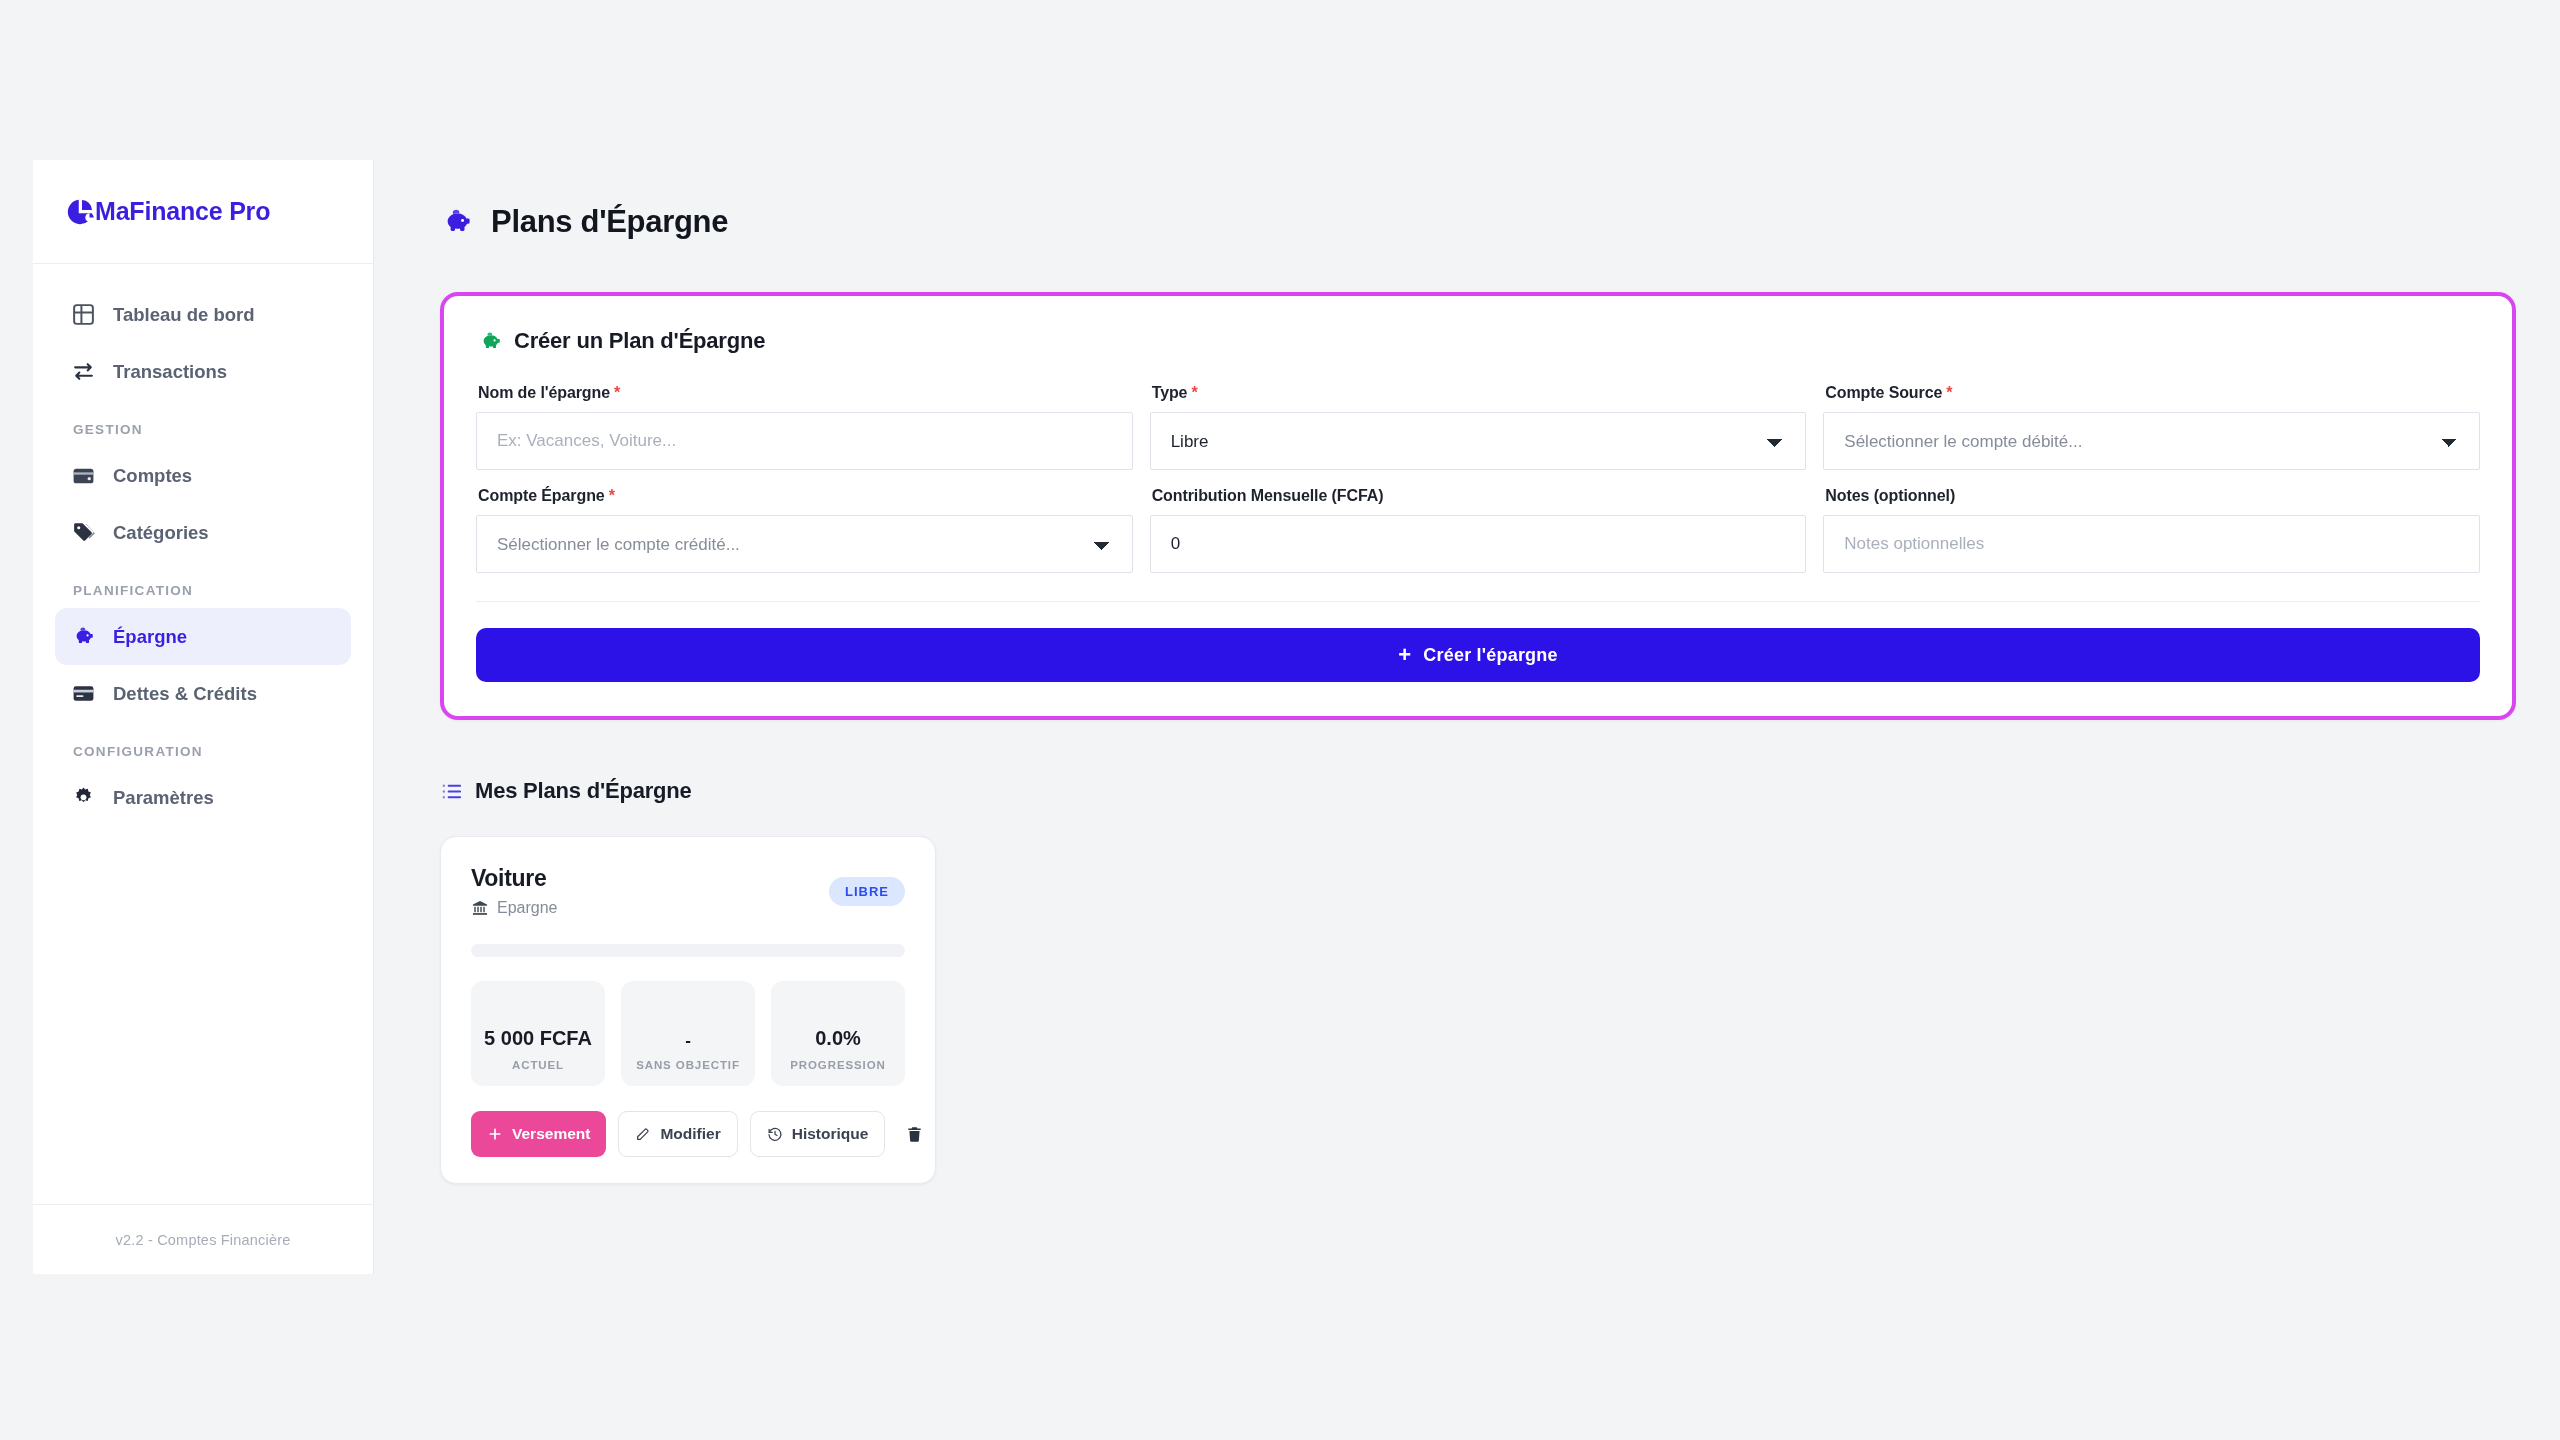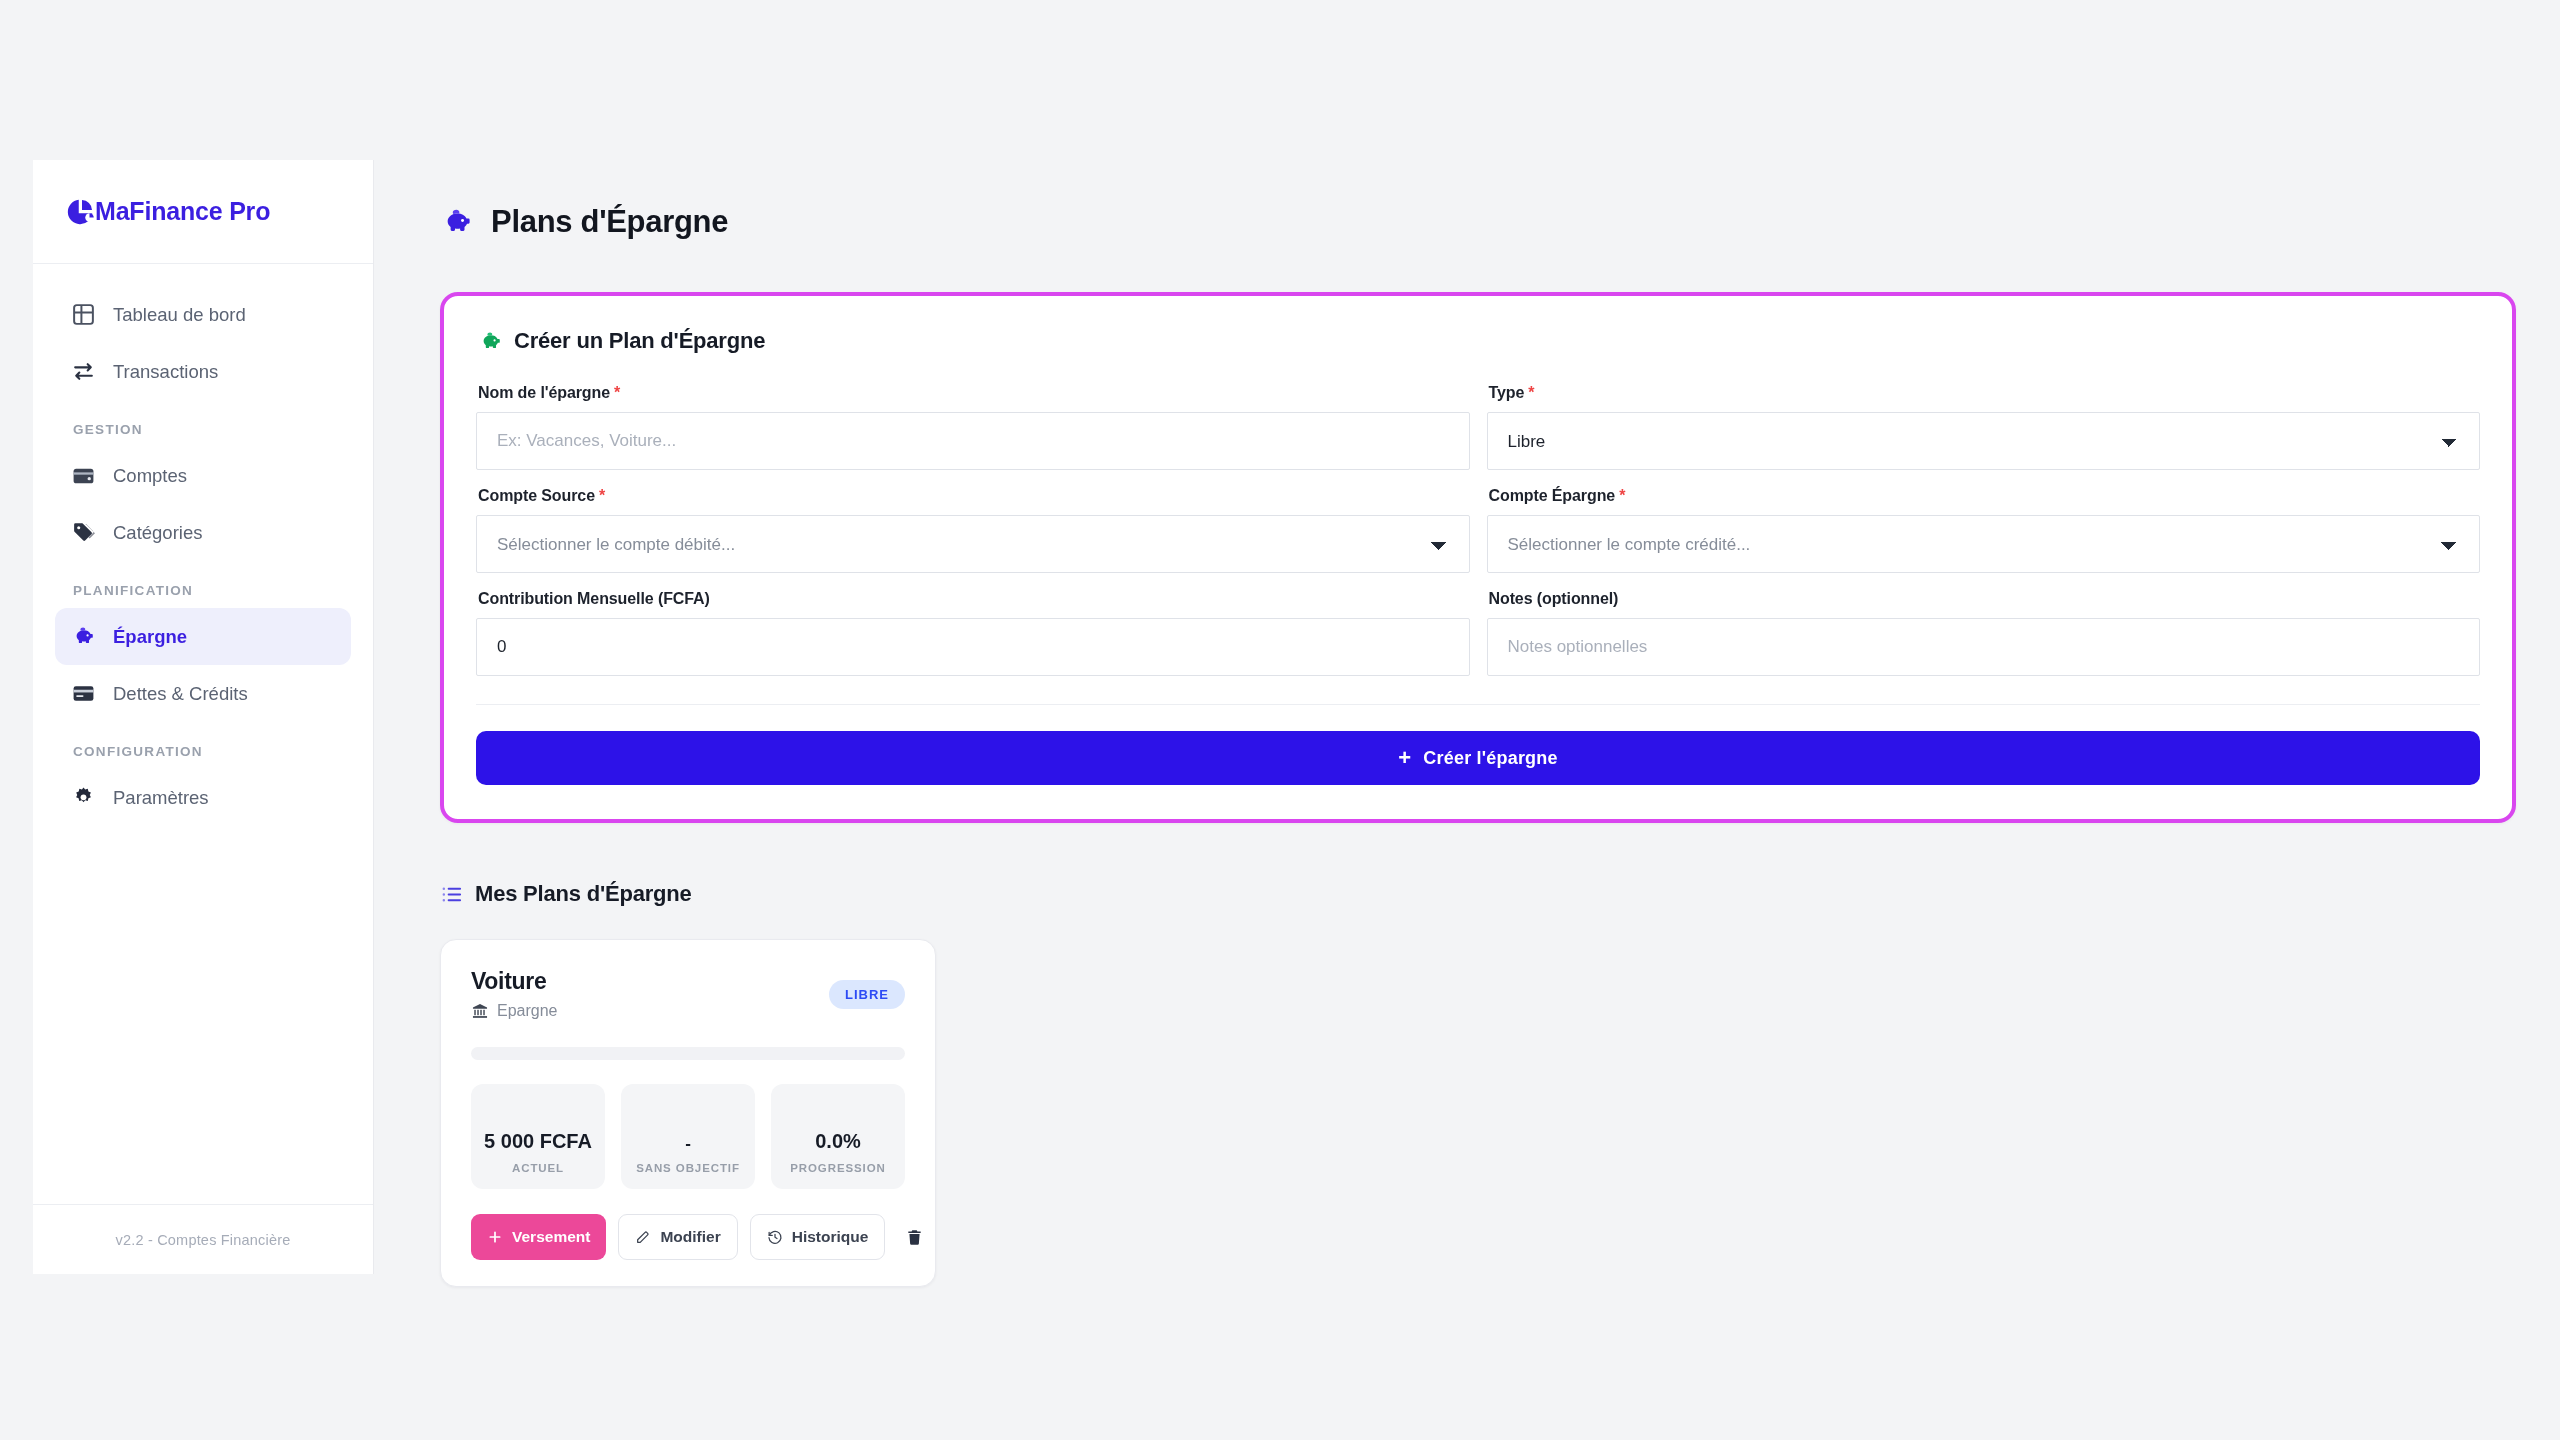"Tableau de bord" .nav-item { font-weight: 400 -> 700 }
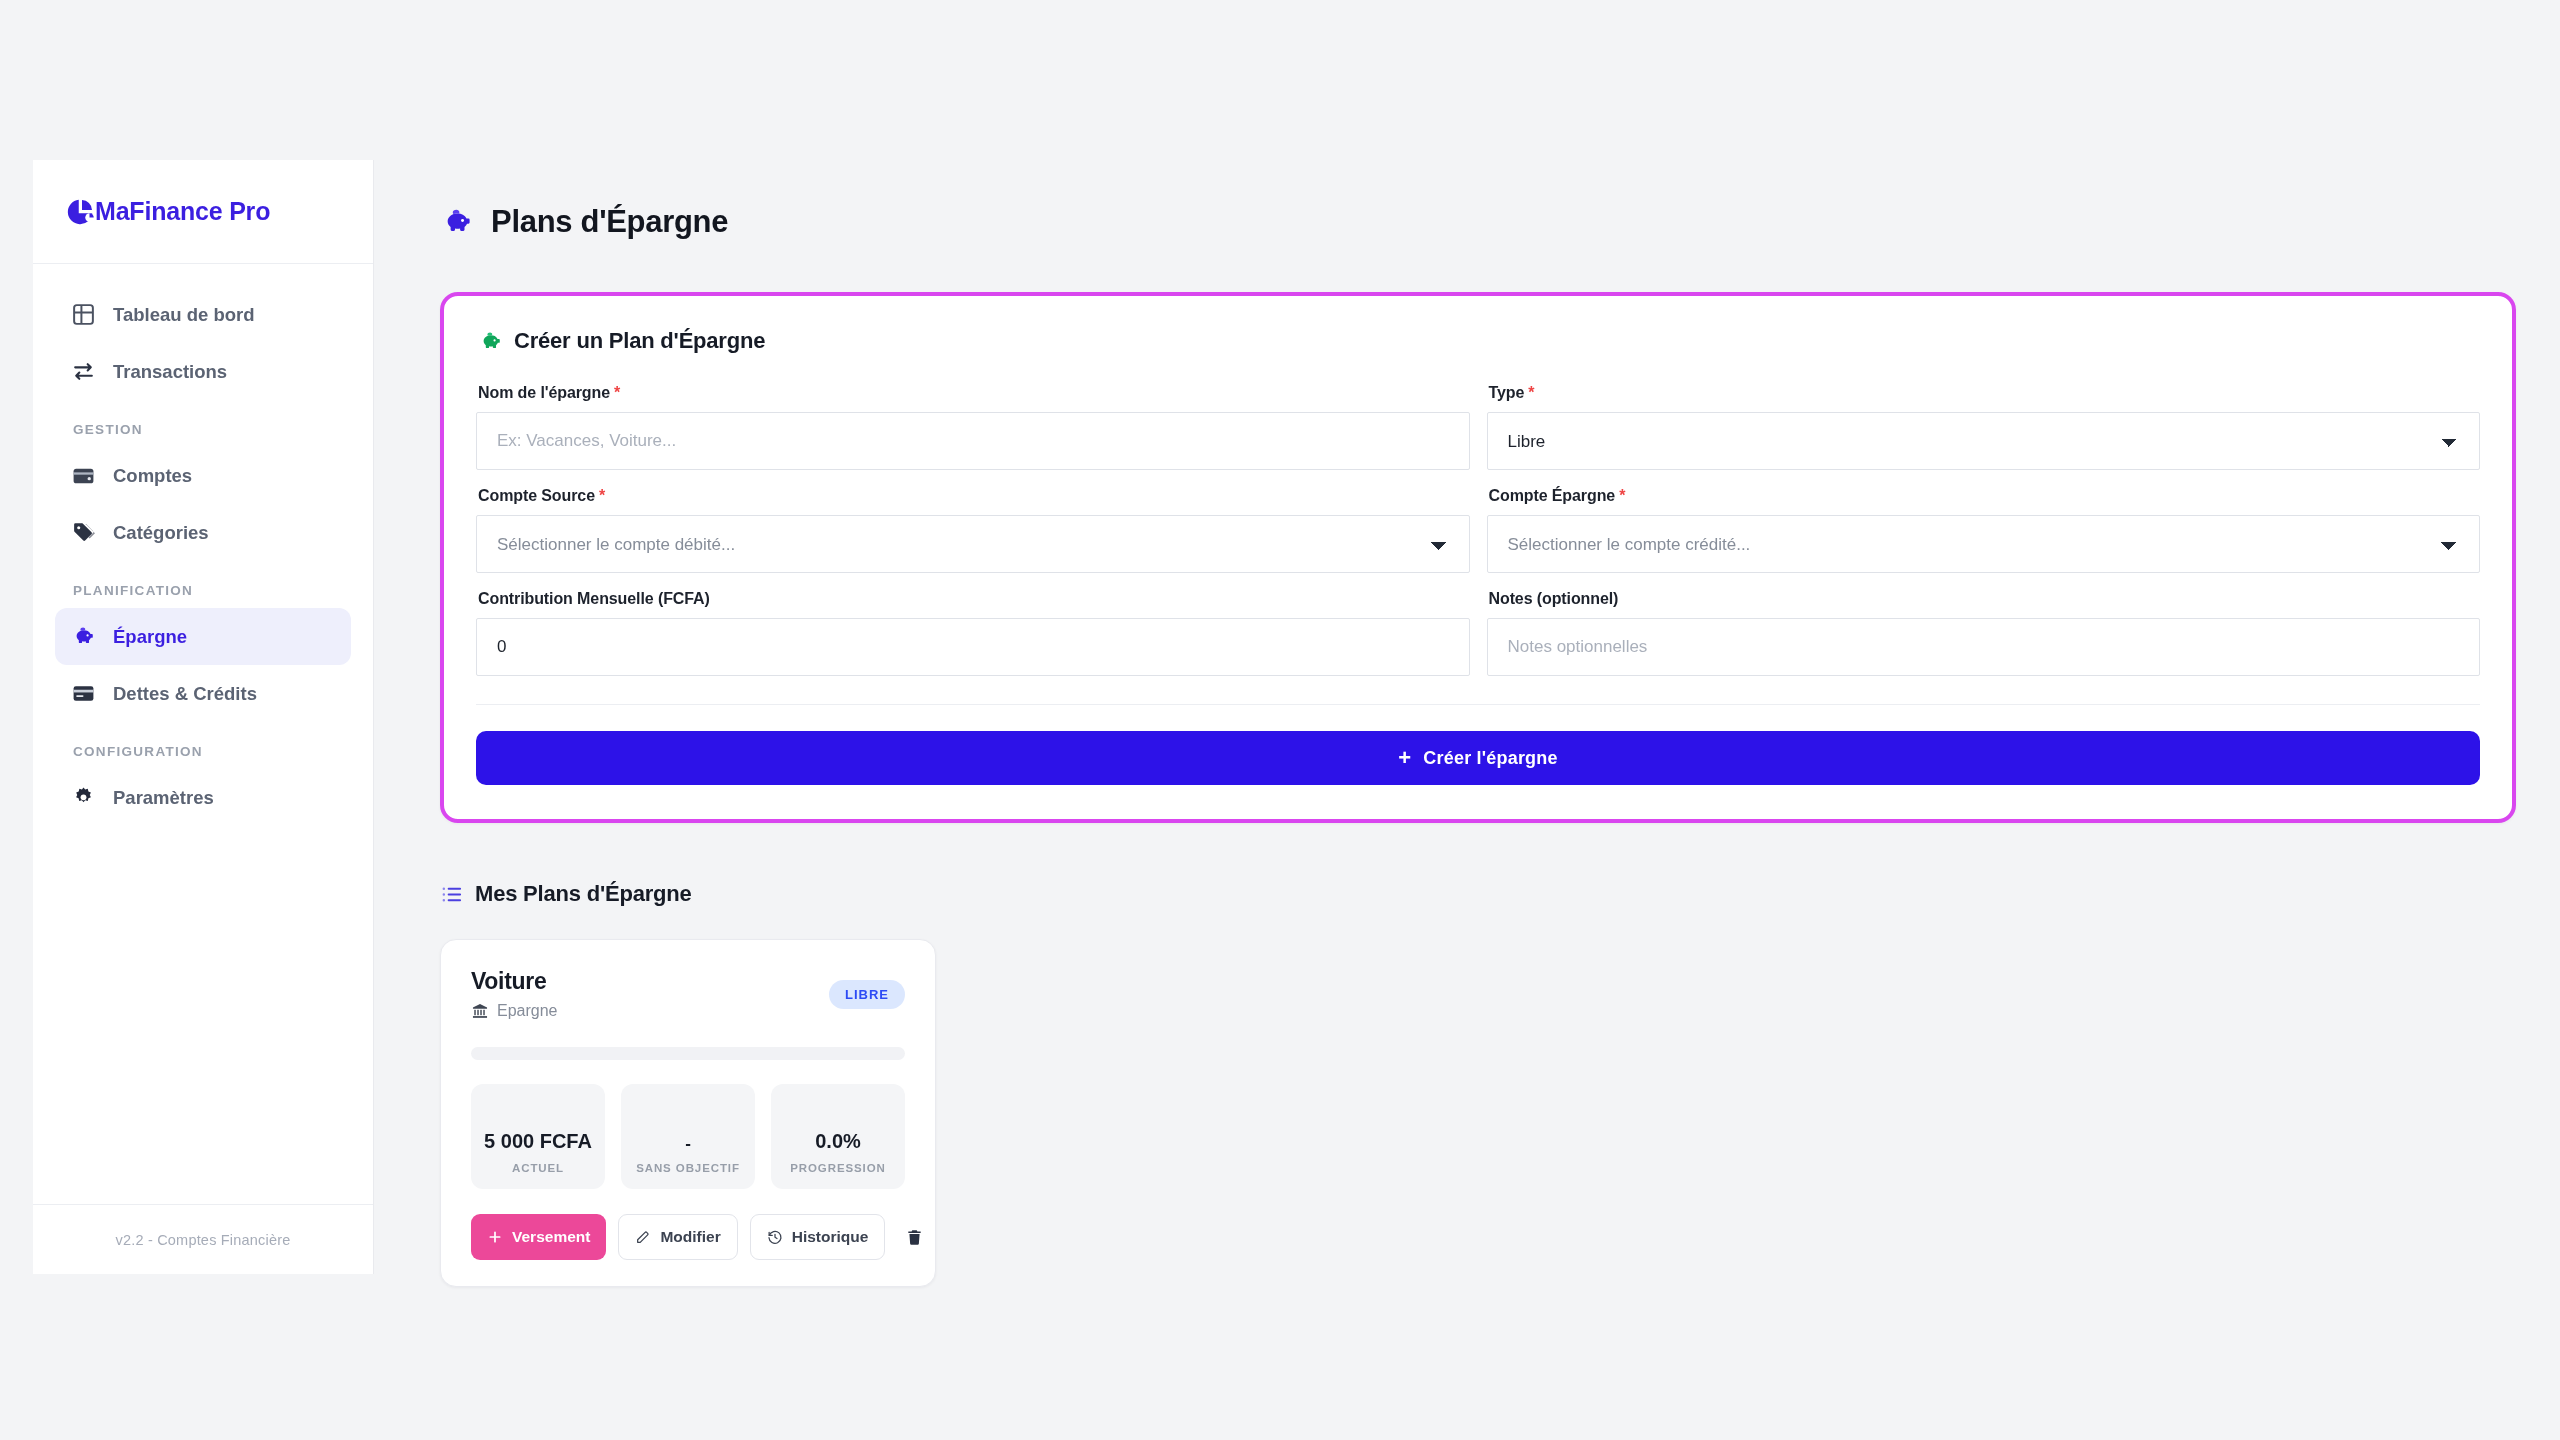"Nom de l'épargne *" .grid { grid-template-columns: 1fr 1fr -> 1fr 1fr 1fr }
